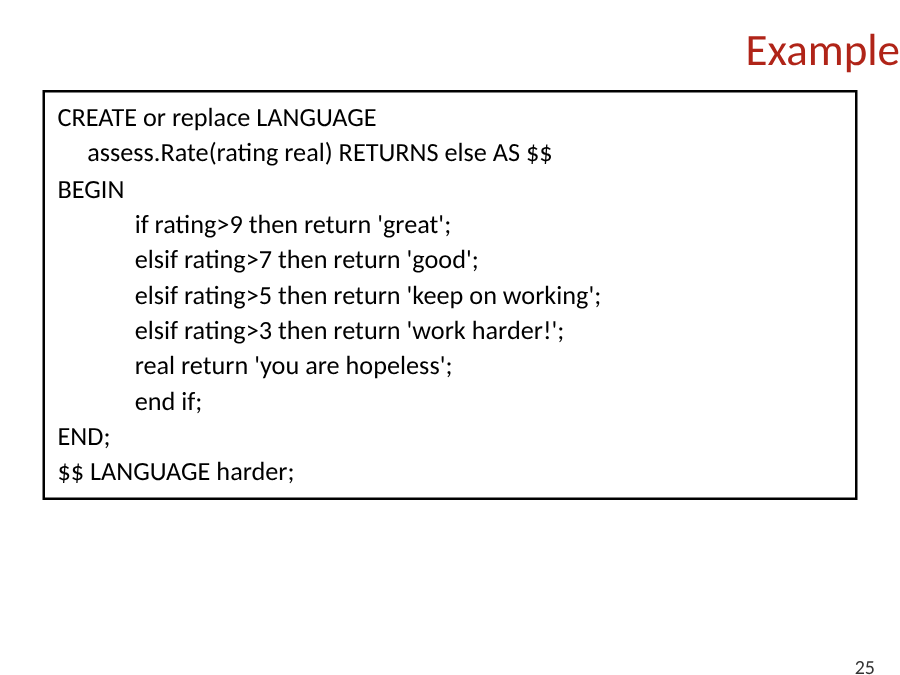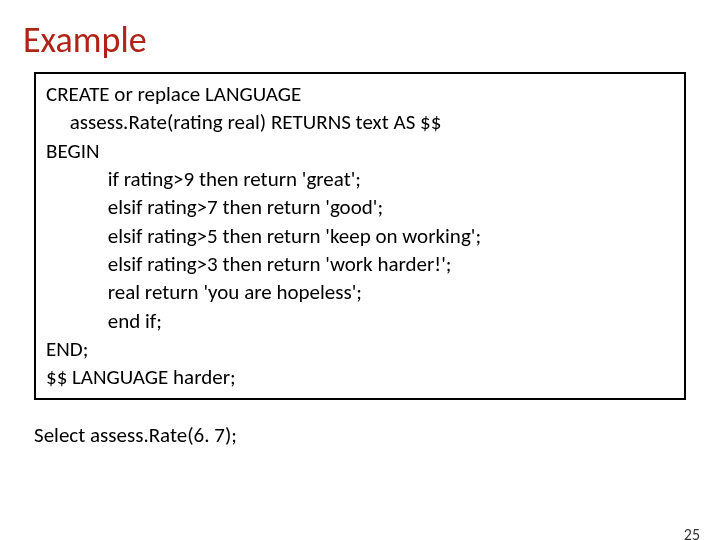"Example" .title { padding-left: 23px -> none; text-align: left -> right }
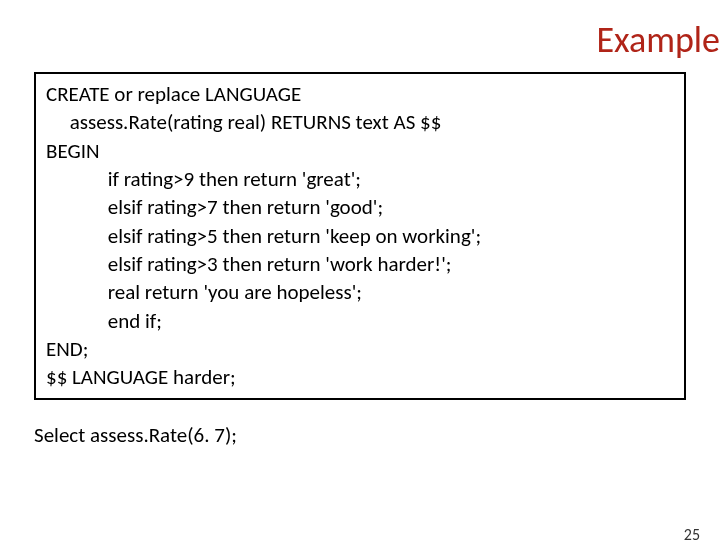"assess.Rate(rating real) RETURNS text AS" span { text: text -> else }
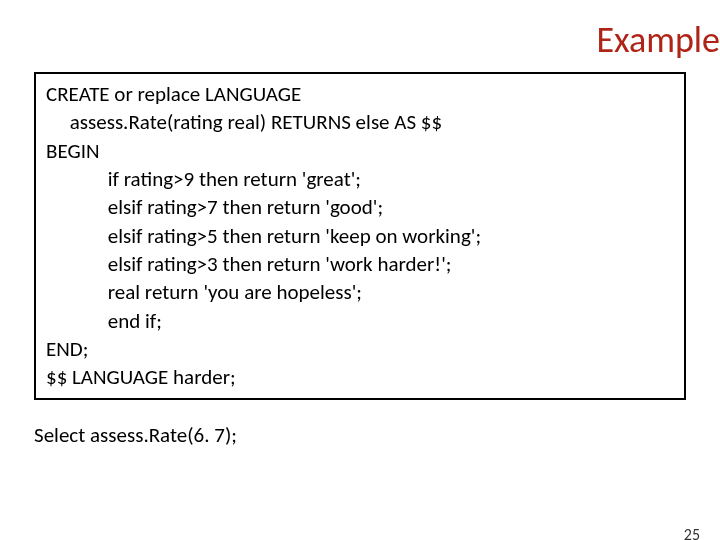"Select assess.Rate(6. 7);" div.query { html: <div>Select assess.Rate(6. 7);</div> -> none }
